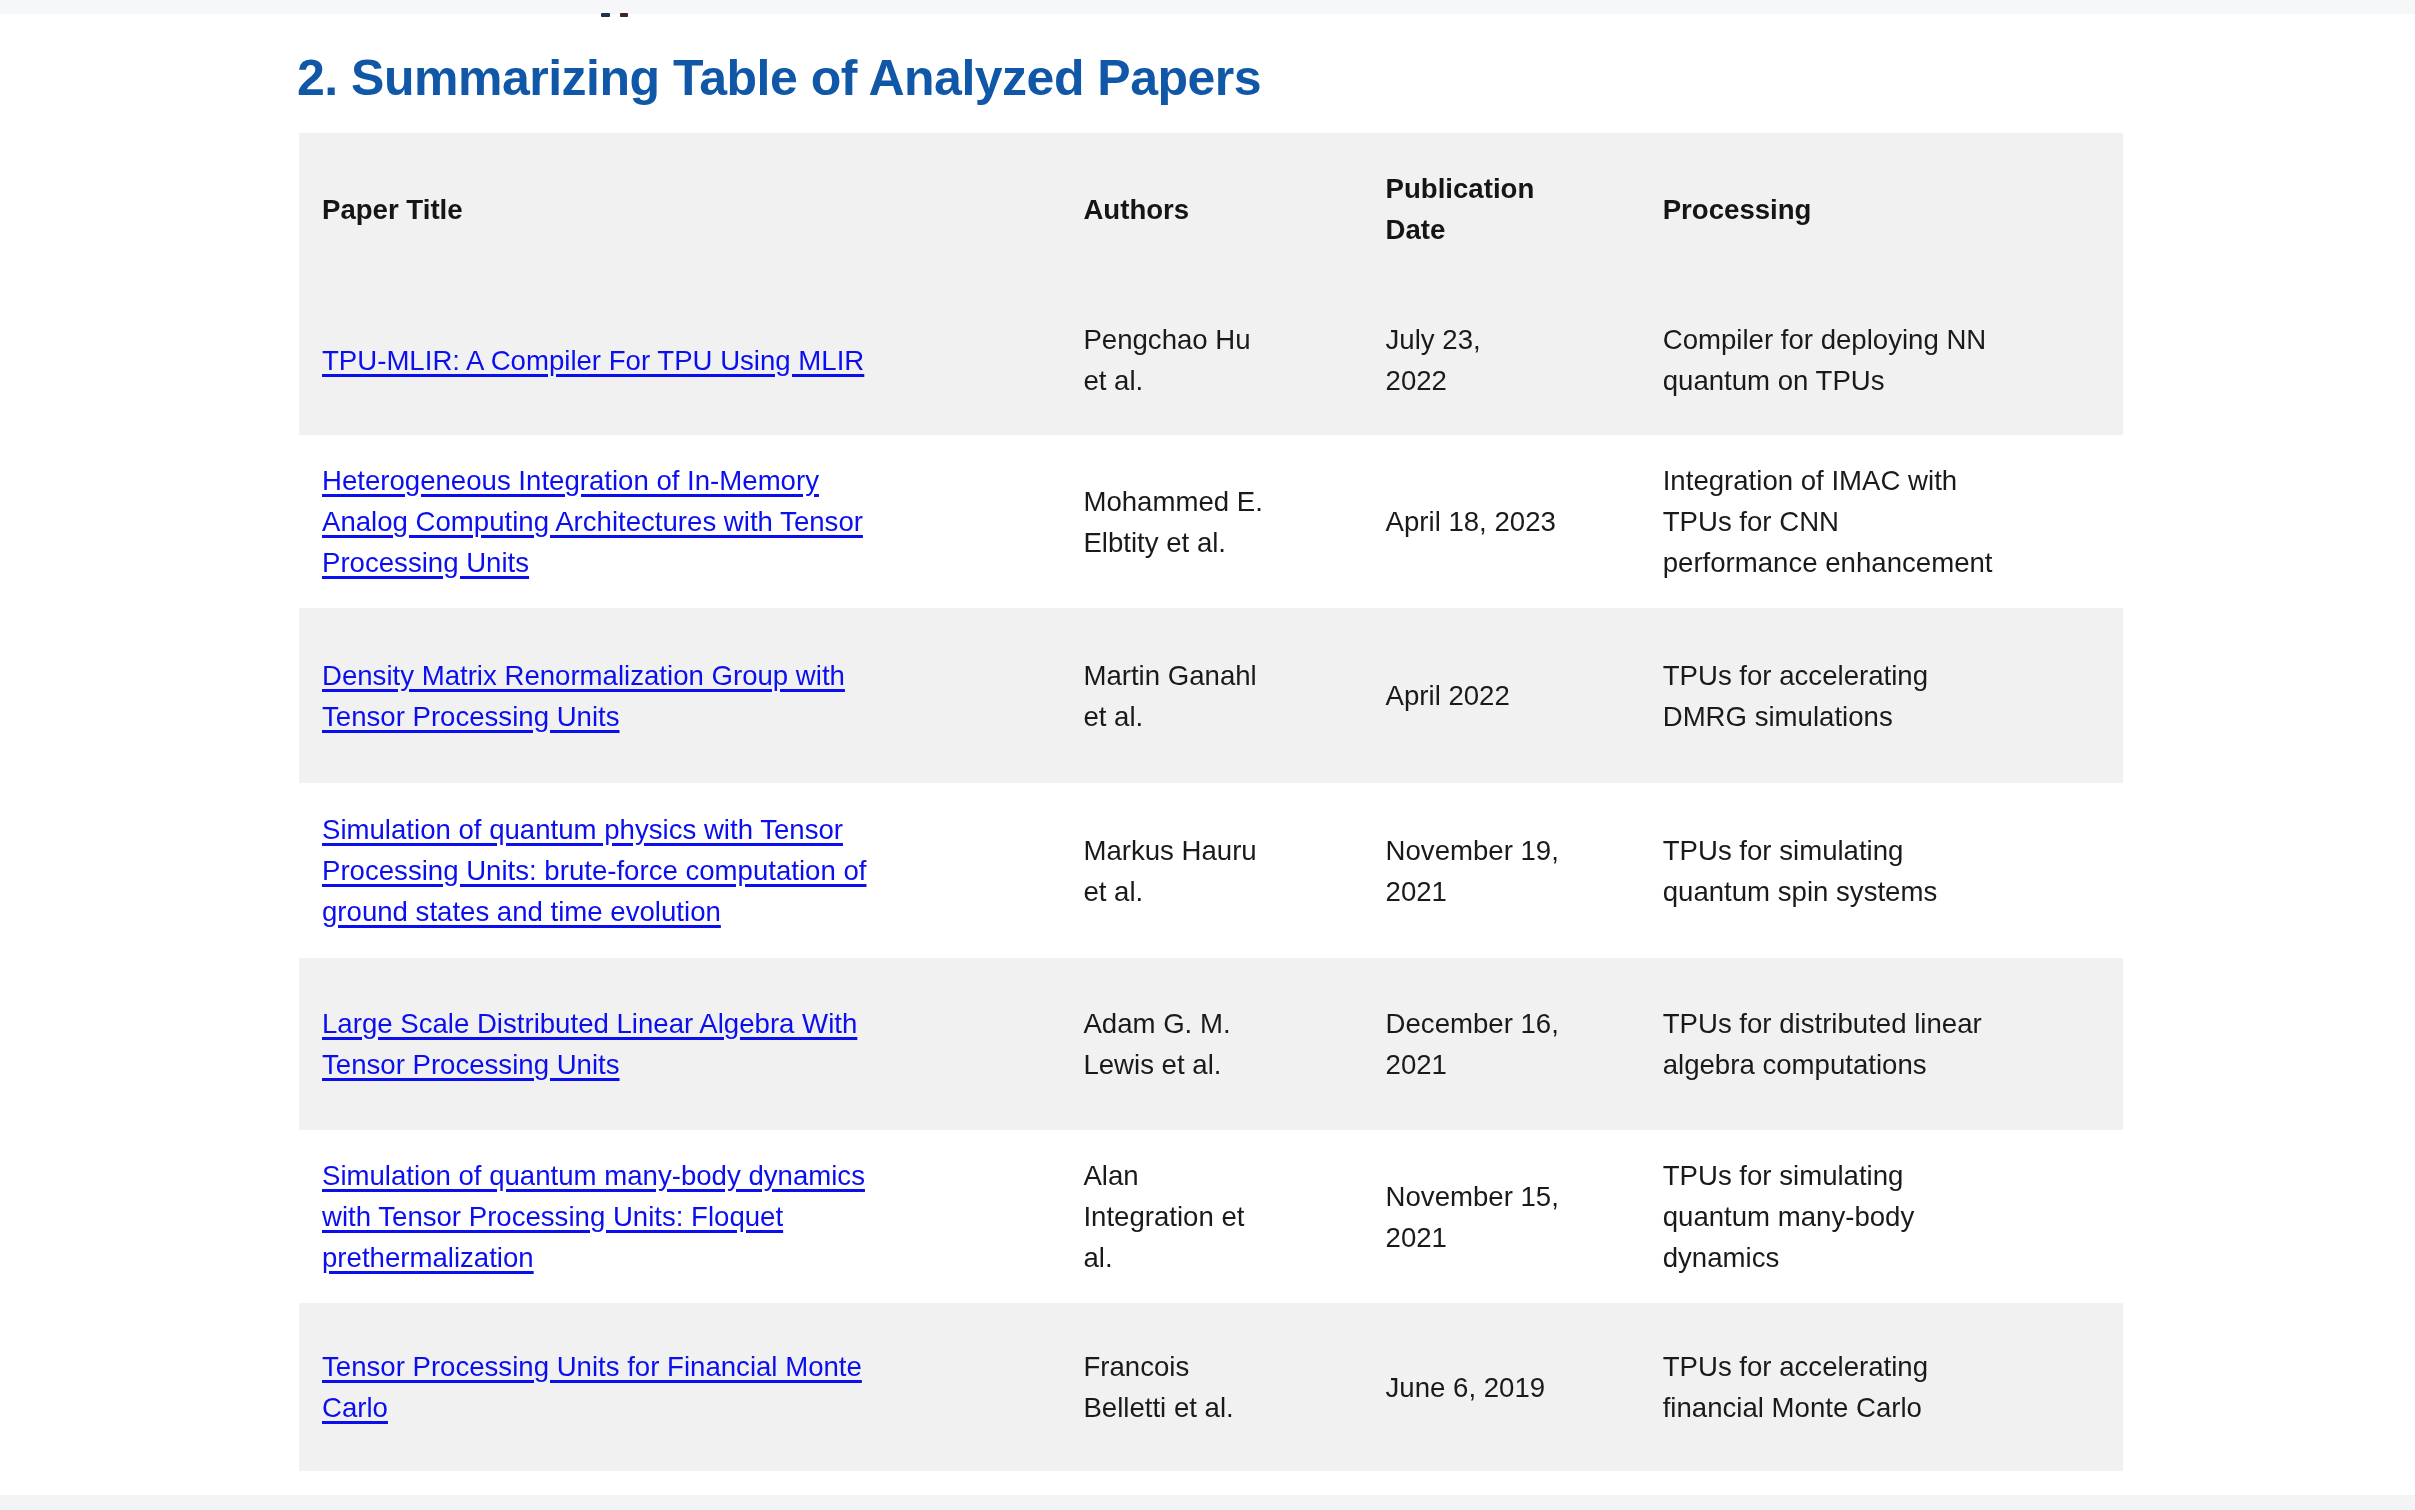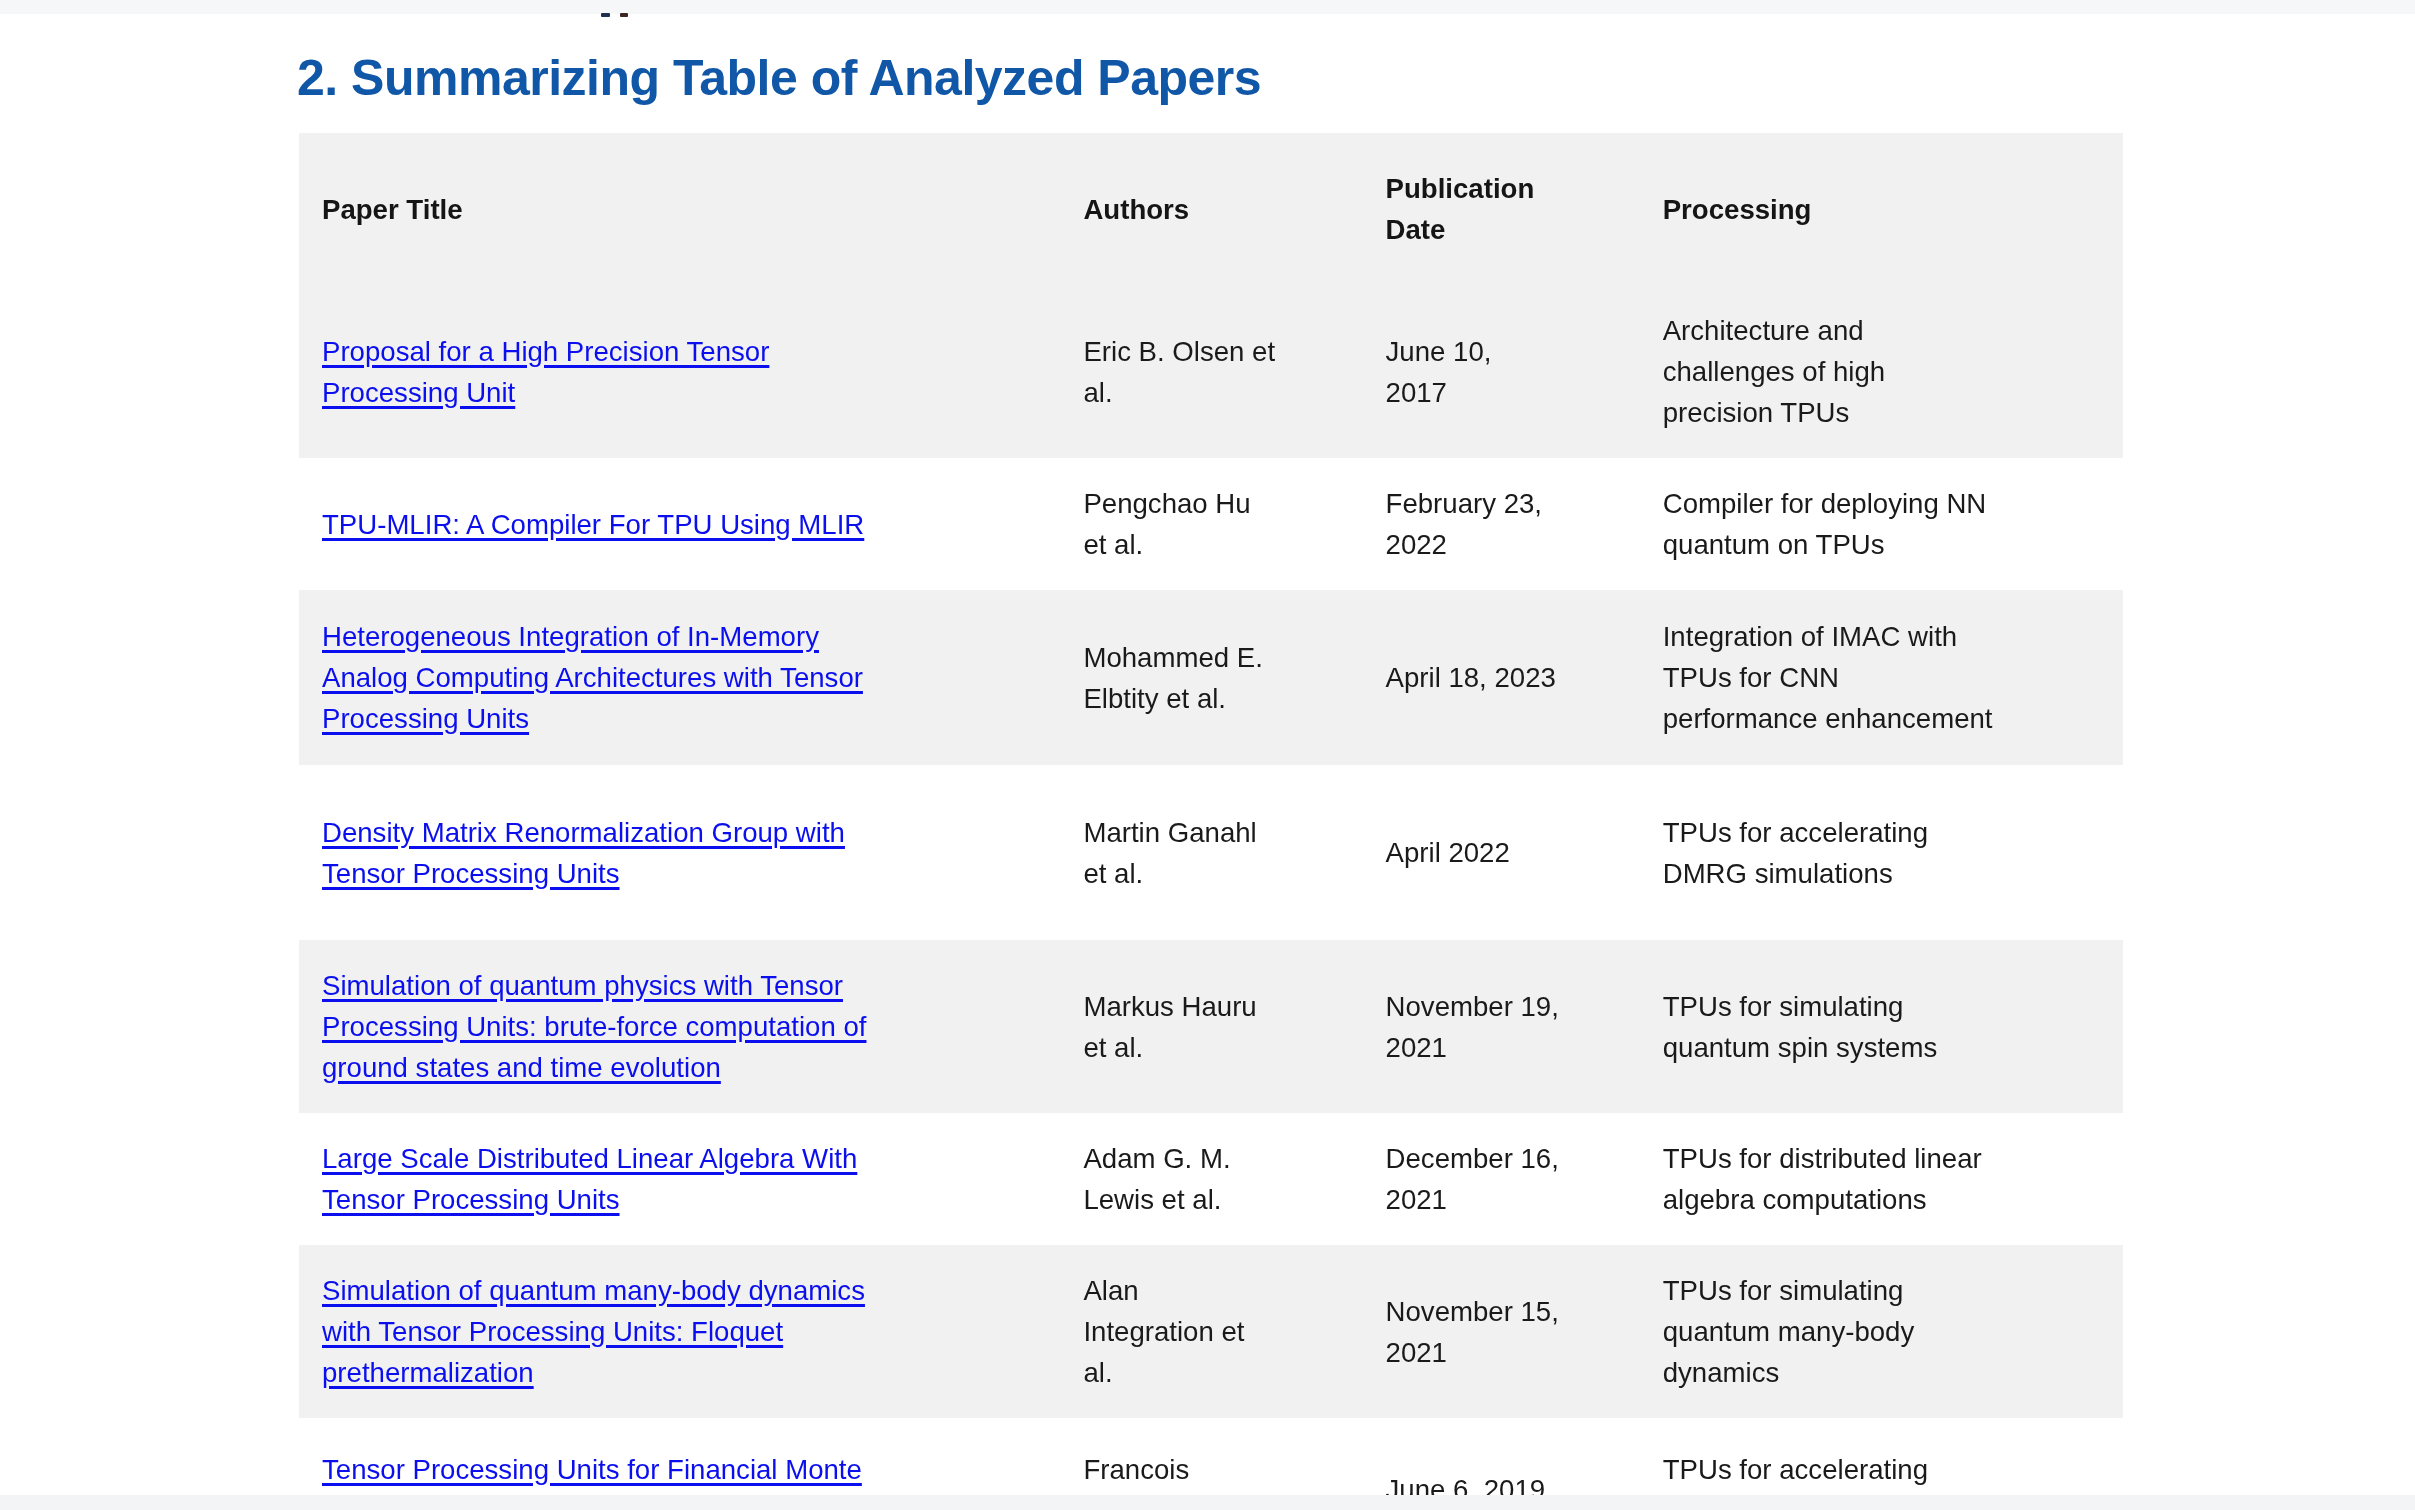"Proposal for a High Precision" tr { html: <tr> <td><a>Proposal for a High Precision Tensor Processing Unit</a></td> <td>Eric B. Olsen et al.</td> <td>June 10, 2017</td> <td>Architecture and challenges of high precision TPUs</td> </tr> -> none }
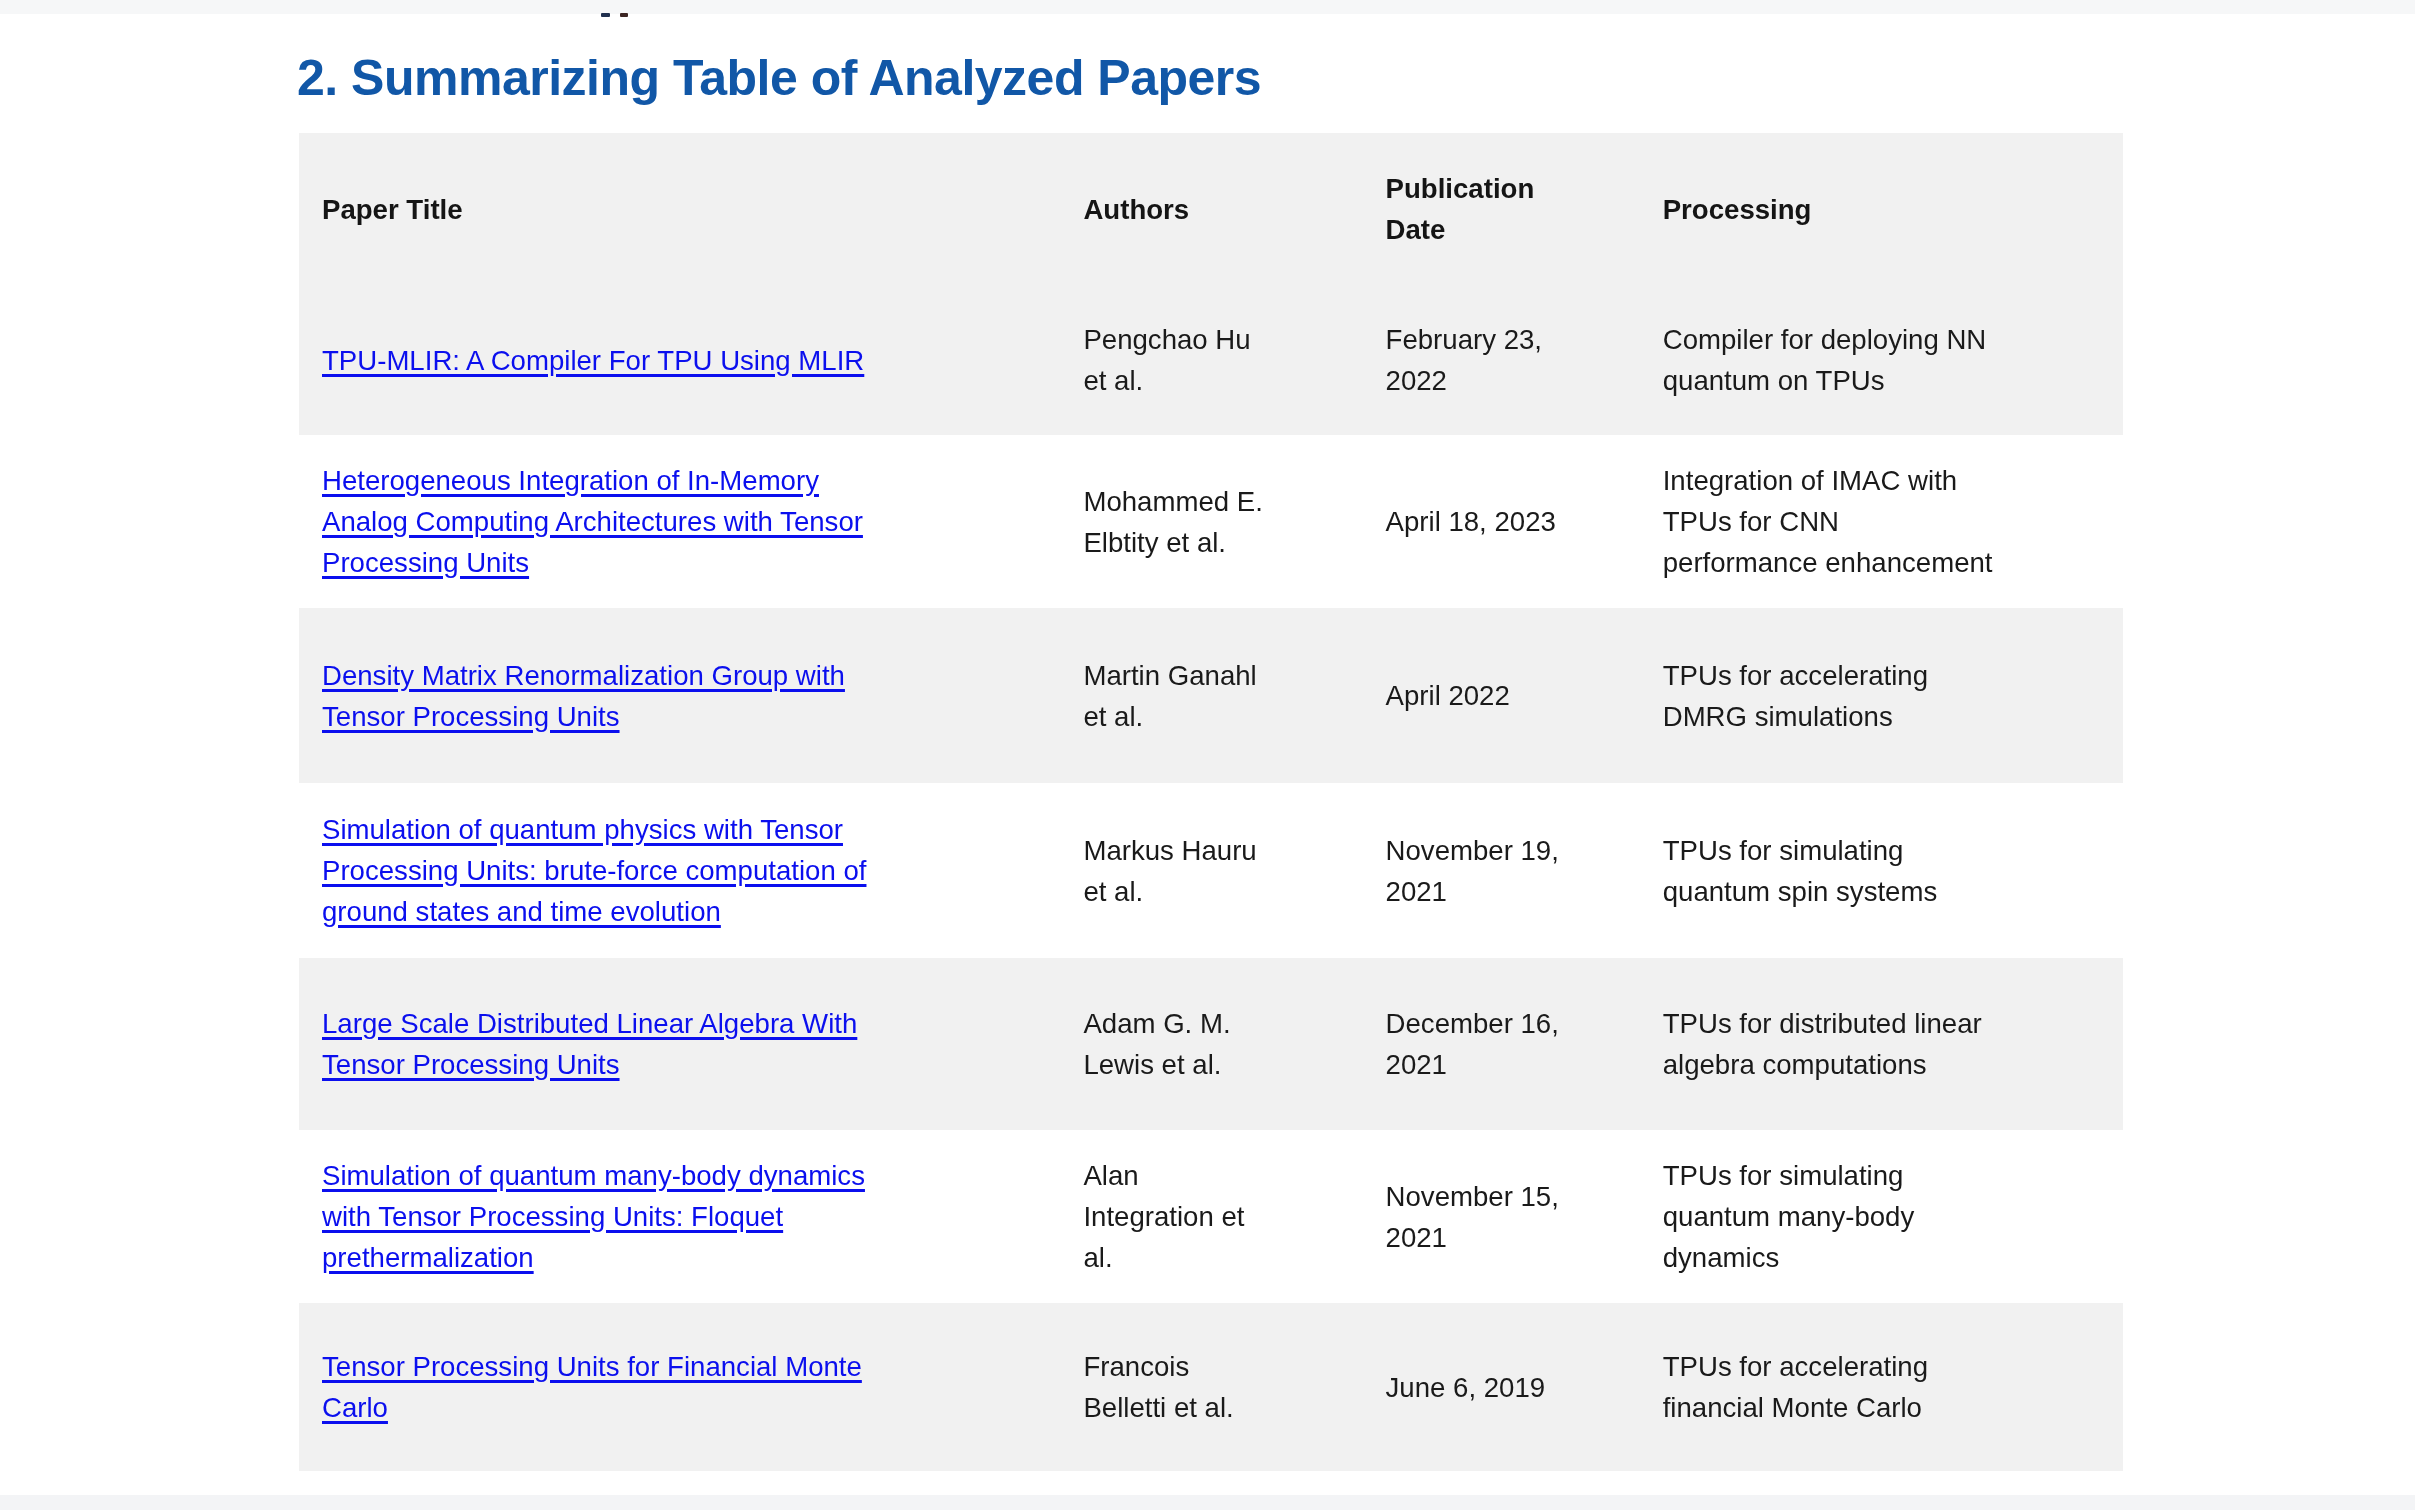"February 23," td { text: February -> July }
